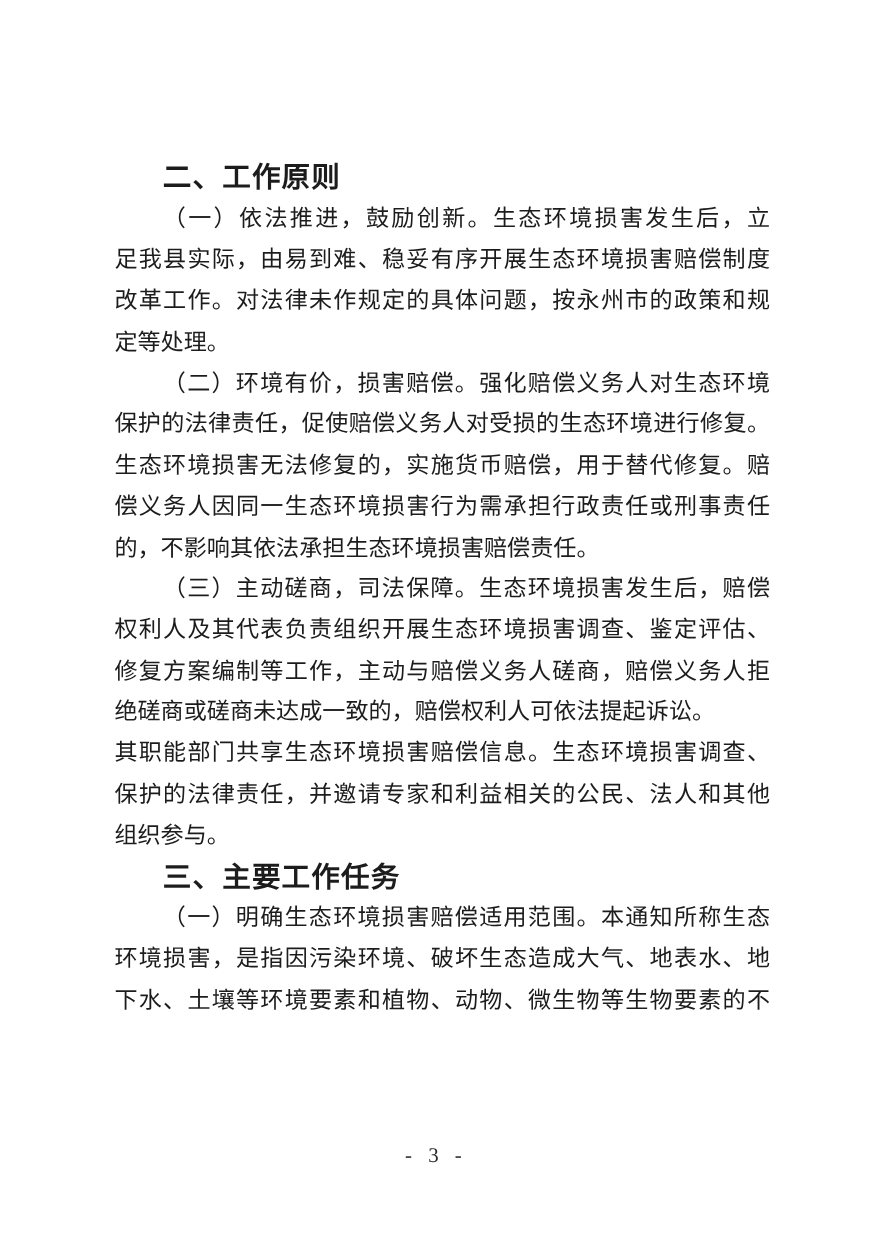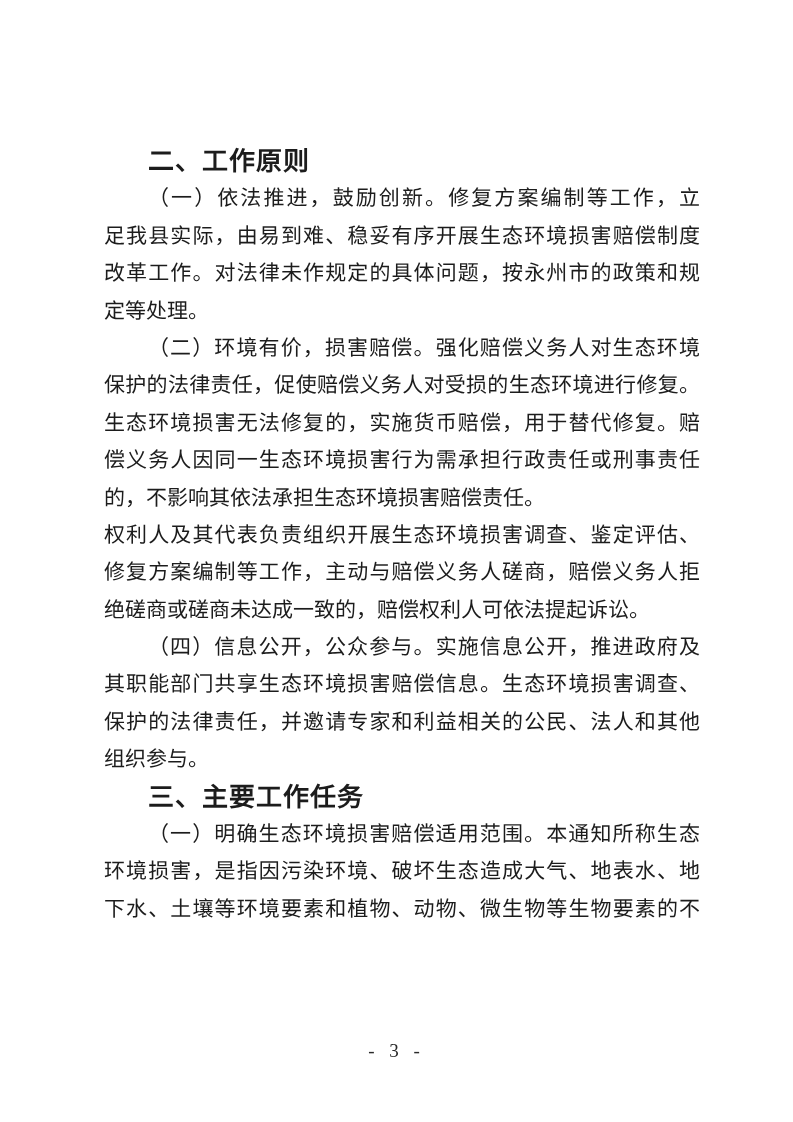"修复方案编制等工作，立" span { text: 修复方案编制等工作 -> 生态环境损害发生后 }
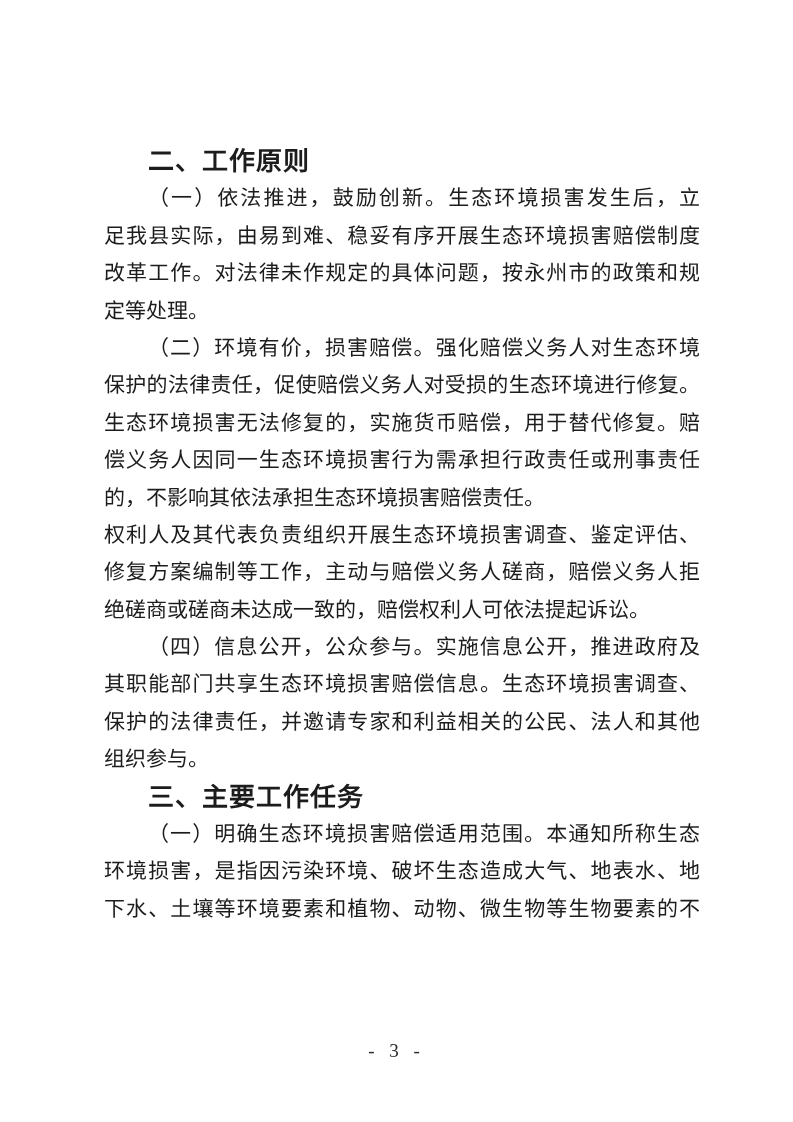"（三）主动磋商，司法保障。生态环境损害发生后，赔偿" div.line { html: none -> <div><span>（三）主动磋商，司法保障。</span><span>生态环境损害发生后，赔偿</span></div> }
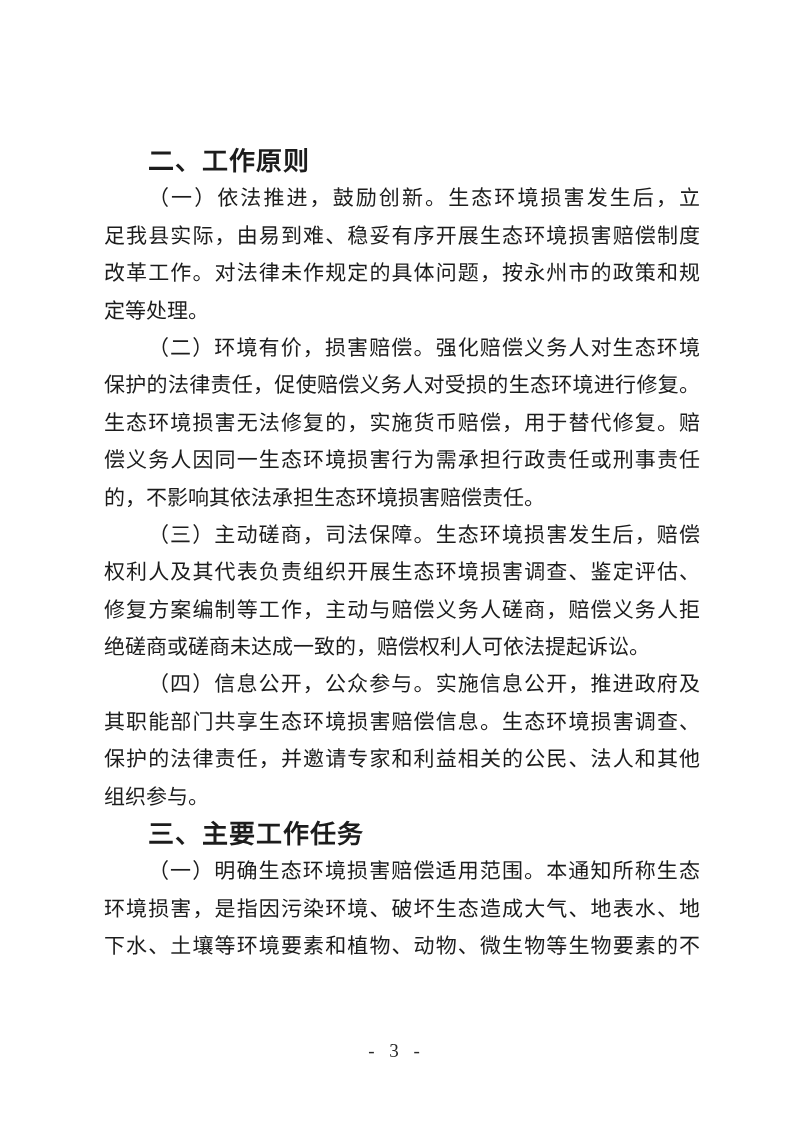"（四）信息公开，公众参与。实施信息公开，推进政府及" div.line { html: <div><span>（四）信息公开，公众参与。</span><span>实施信息公开，推进政府及</span></div> -> none }
